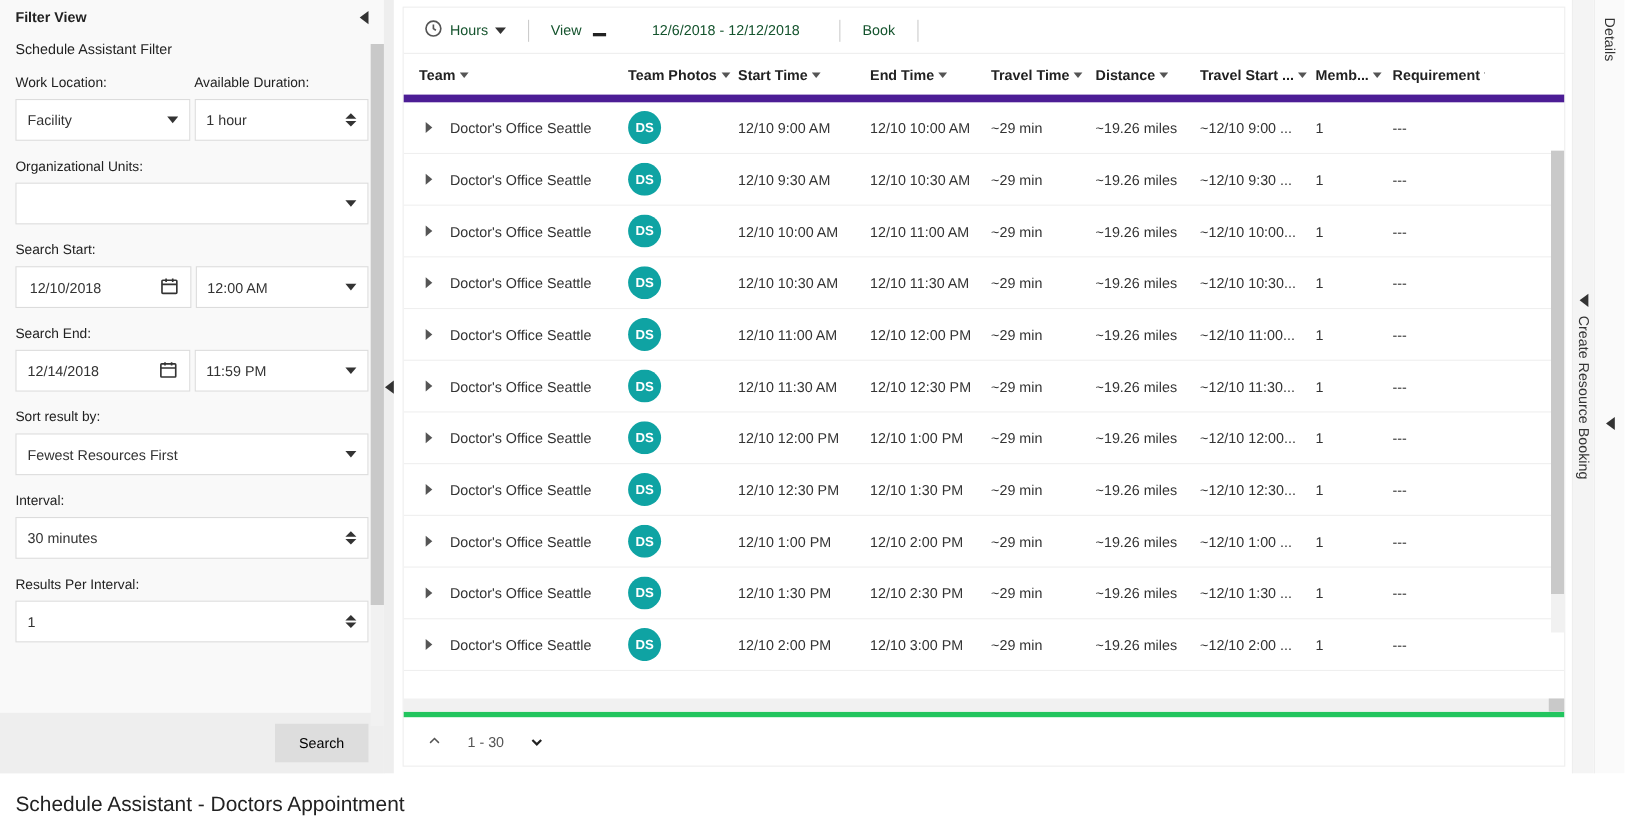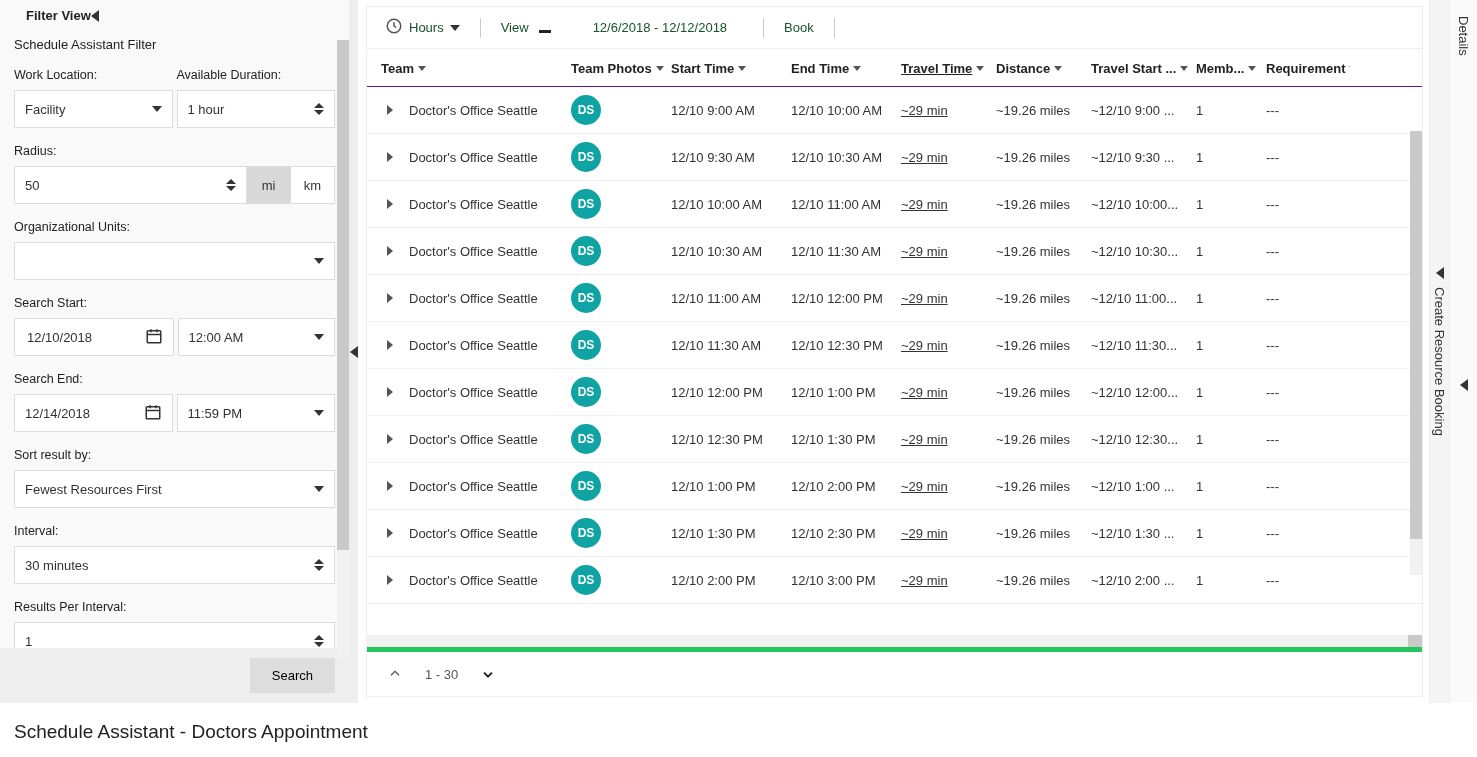"Filter View" .filter-header { justify-content: flex-start -> space-between; padding: 8px 26px -> 8px 14px }
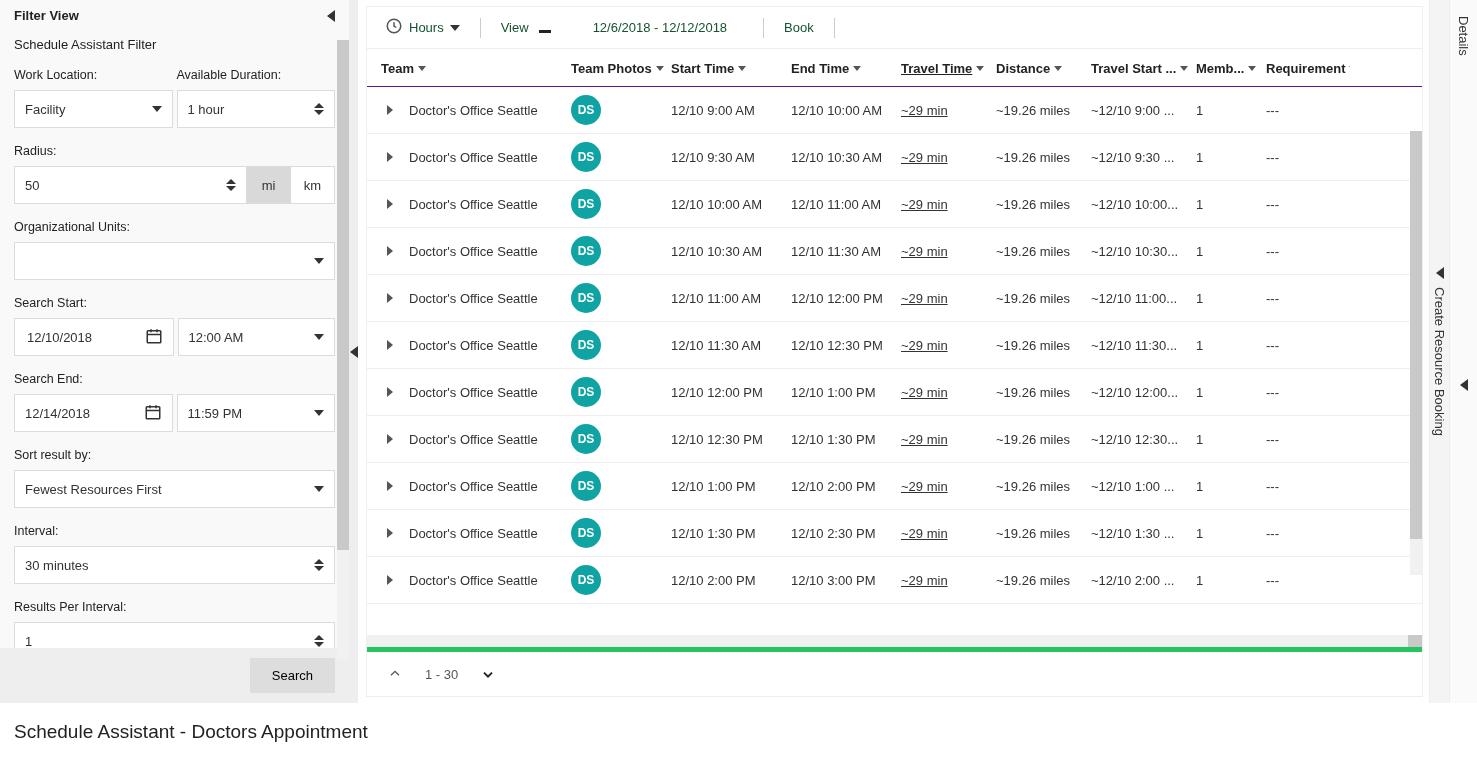"Team" .grid-head { border-bottom: 1px solid #4c1d95 -> 7px solid #4c1d95 }
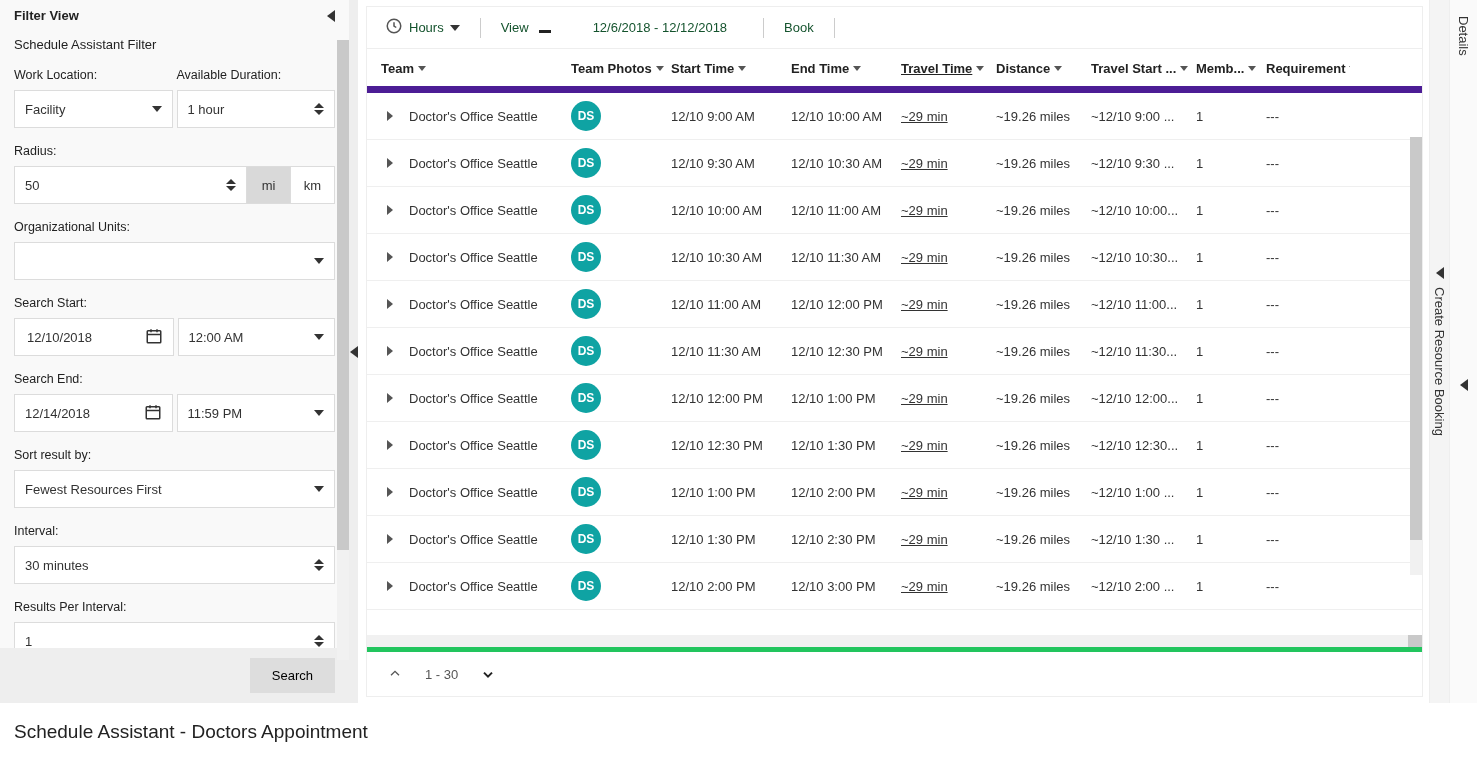"Travel Time" .c-travel { text-decoration: underline -> none }
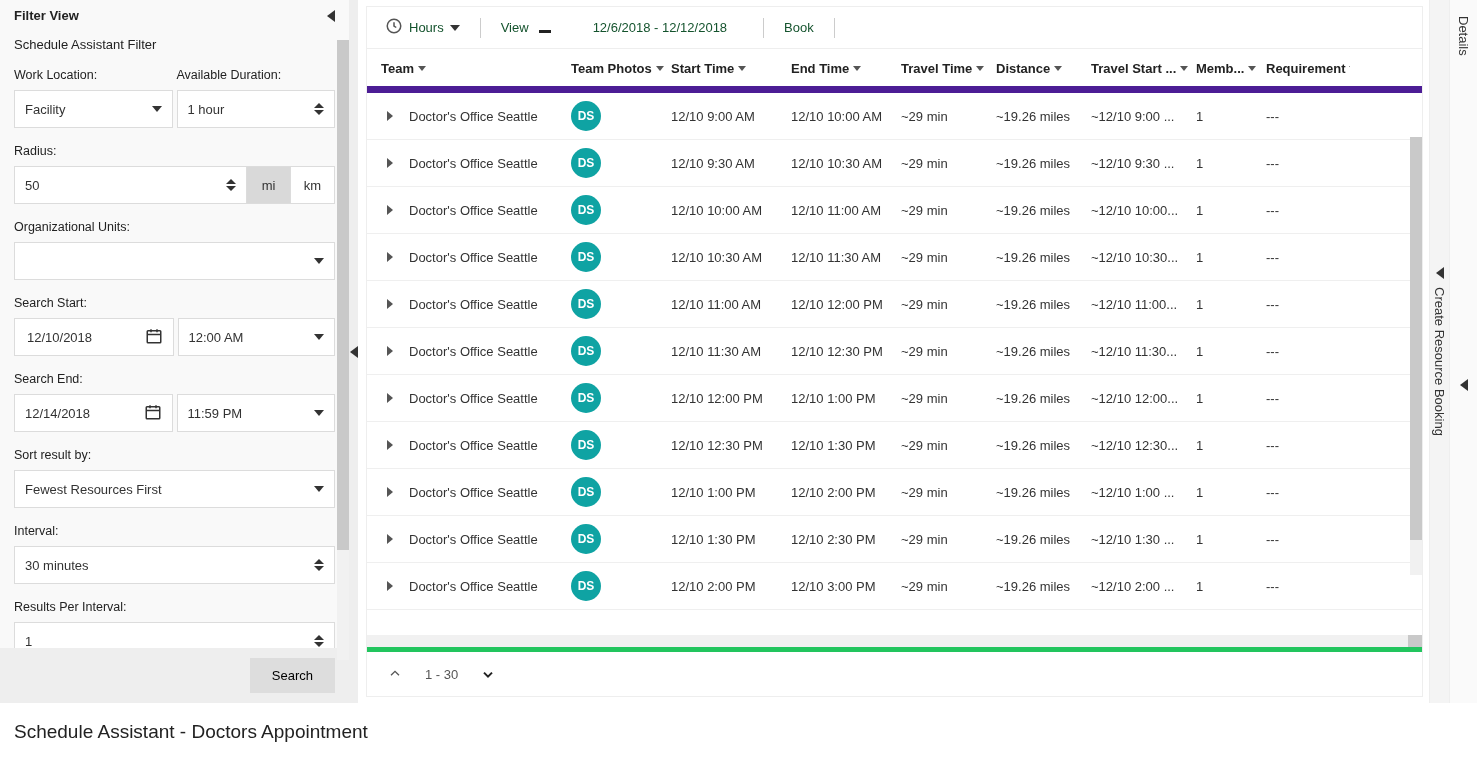"Radius:" div.field { html: <div> <span>Radius:</span> <div> <div> <span>50</span> <span> <span></span> <span></span> </span> </div> <div>mi</div> <div>km</div> </div> </div> -> none }
